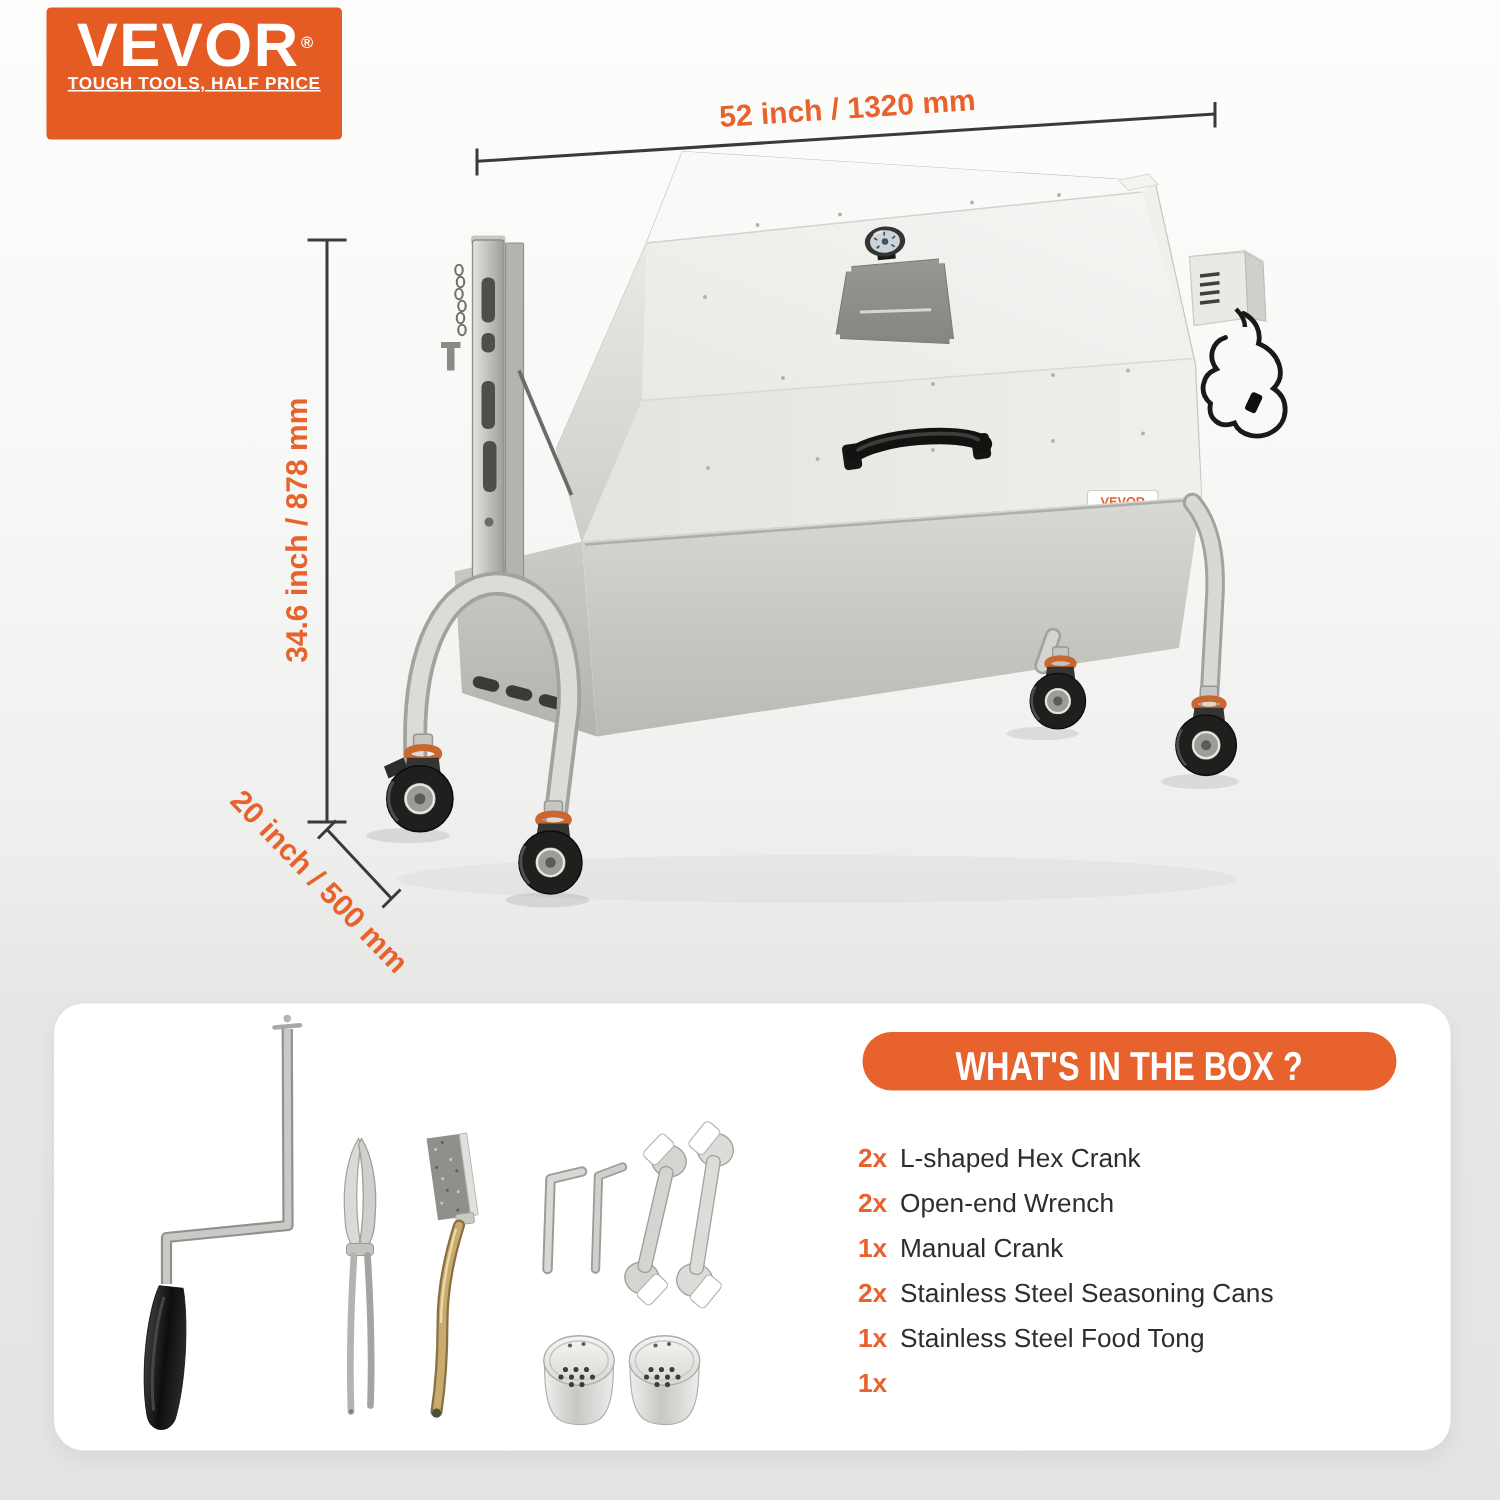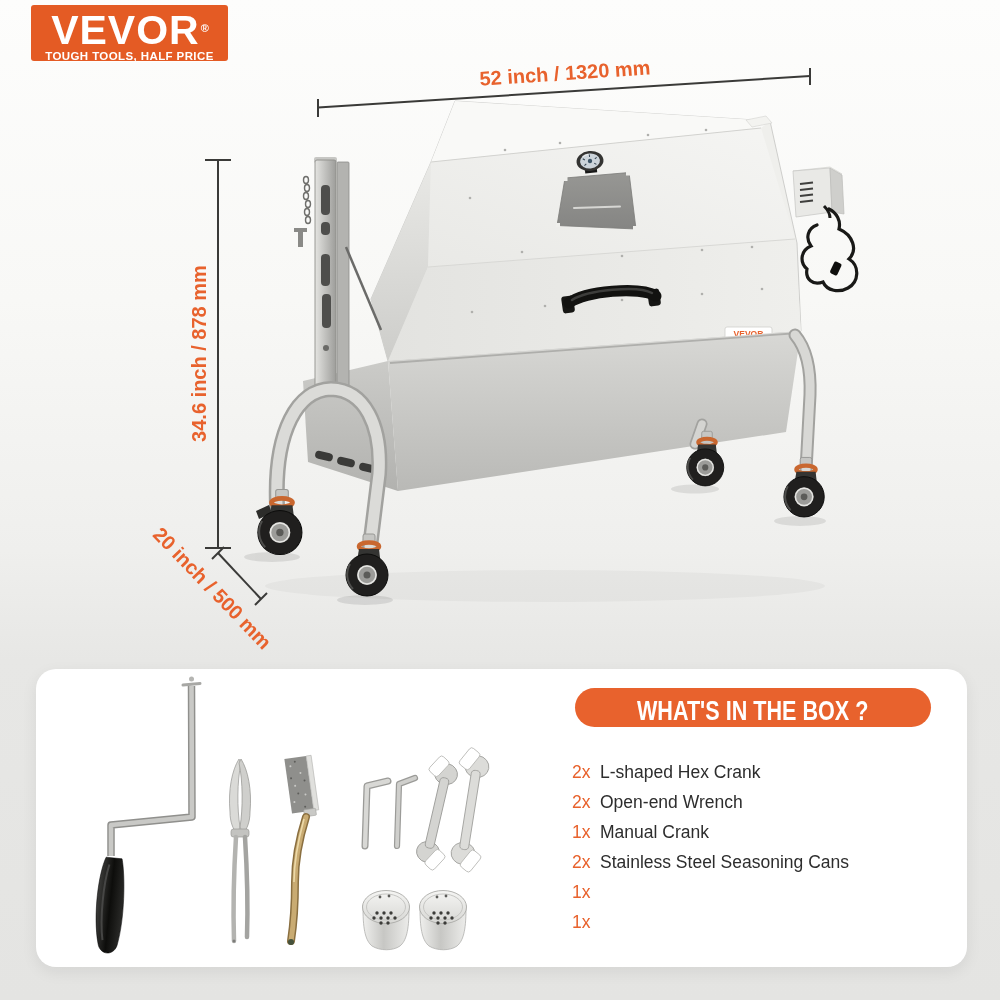"VEVOR®" .logo { height: 56px -> 88px }
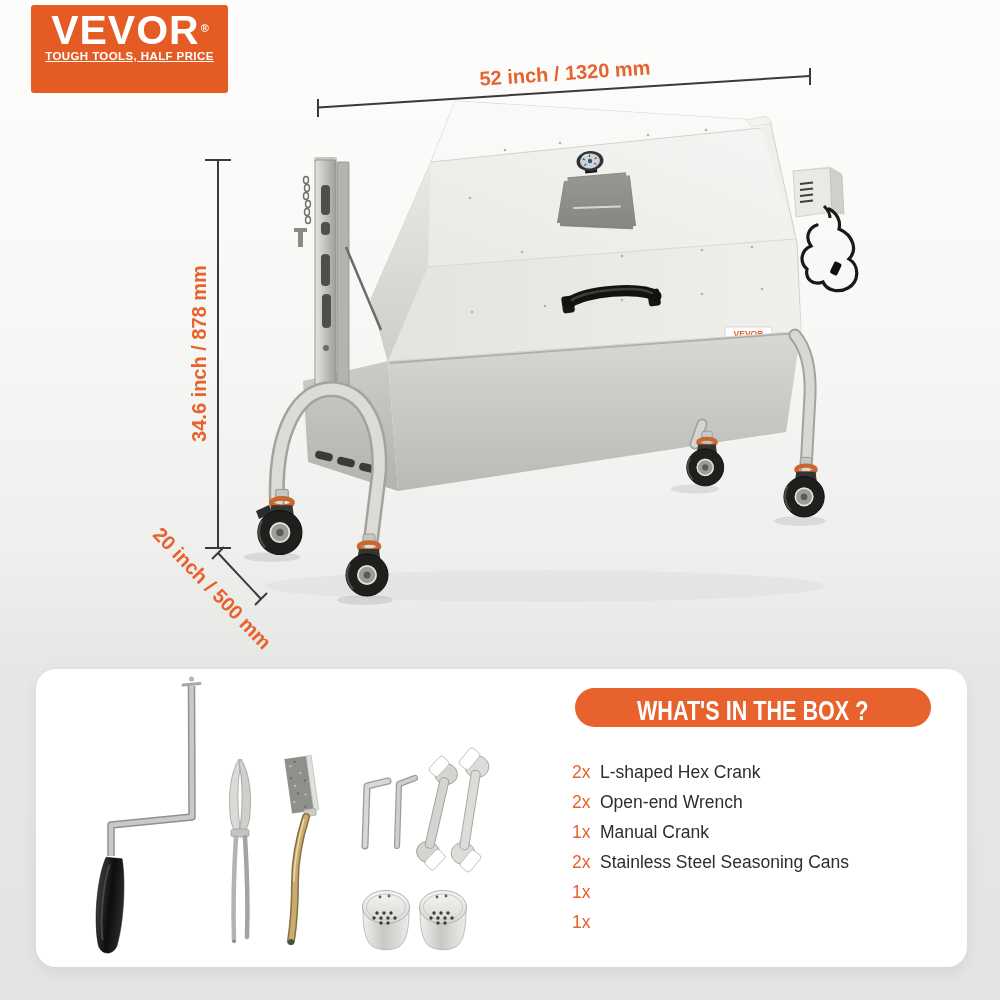"2x" .item .qty { font-weight: normal -> bold }
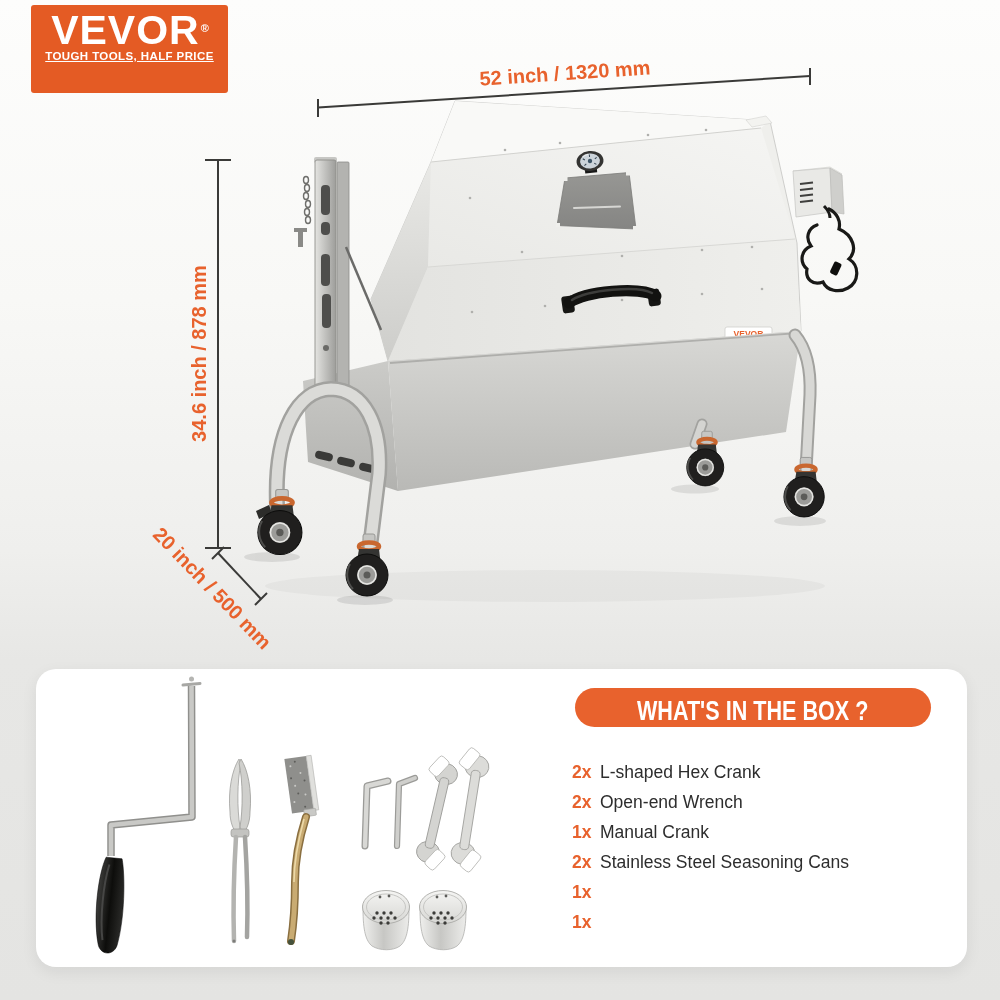"Stainless Steel Food Tong" span.name { html: none -> <span>Stainless Steel Food Tong</span> }
